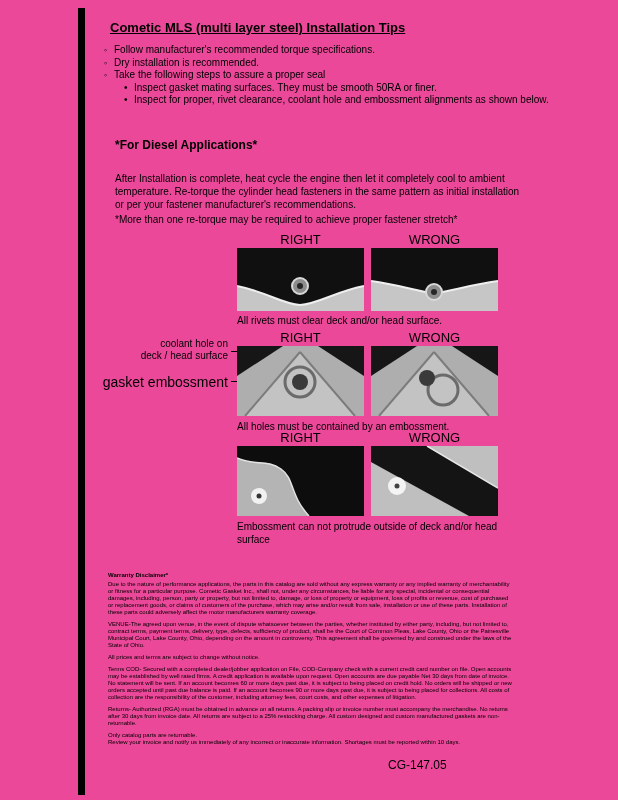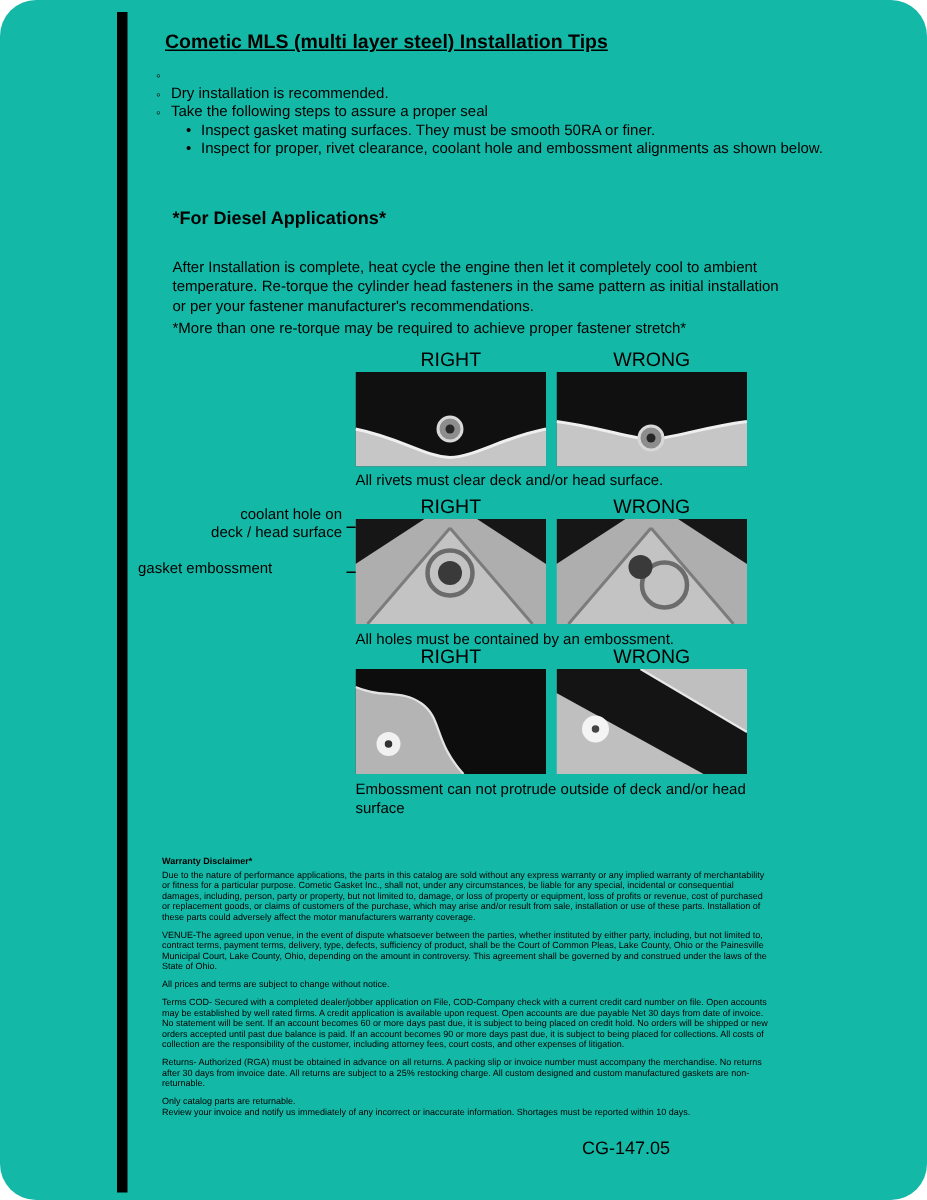"Cometic MLS (multi layer steel)" .page { background: #14b8a6 -> #ec4899; border-radius: 24px -> none }
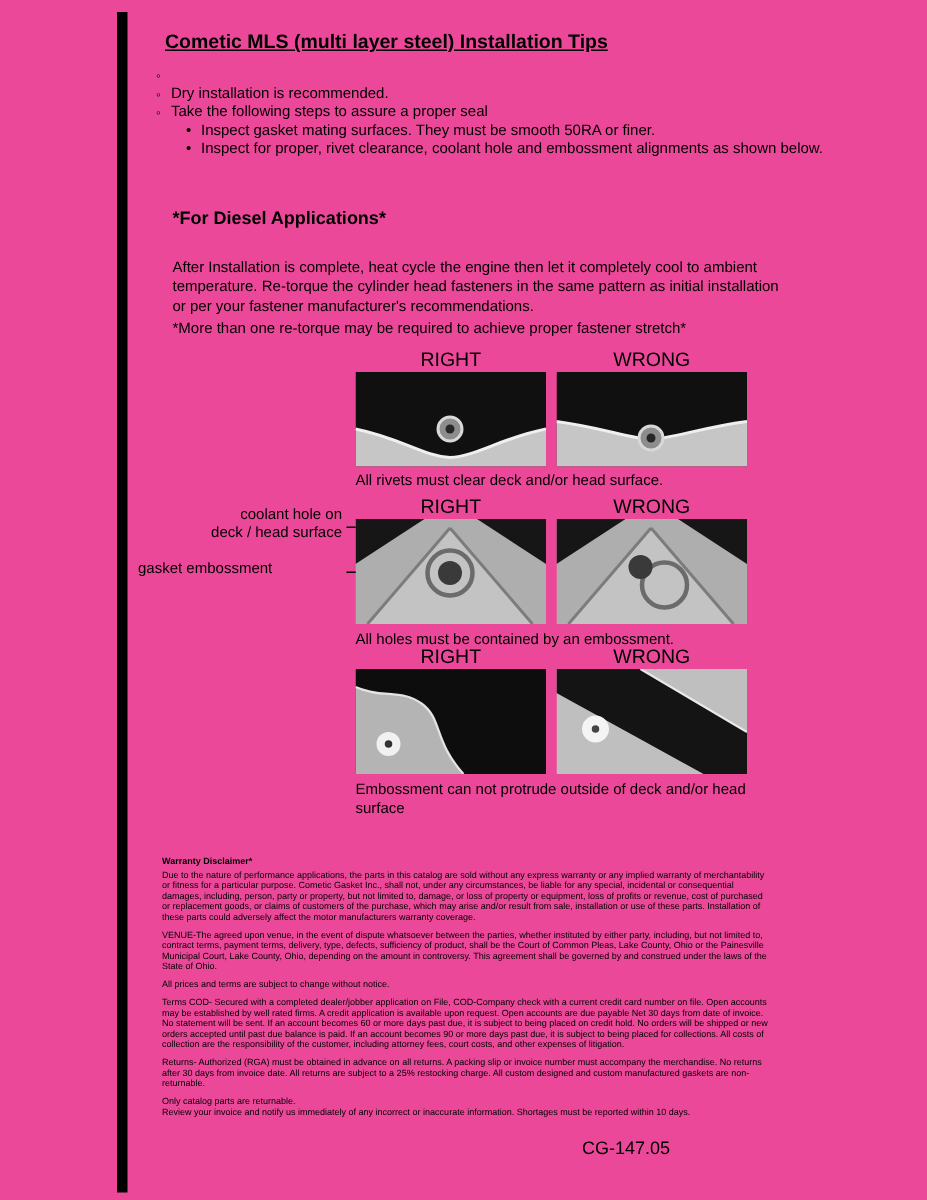"Follow manufacturer's recommended torque" span { html: none -> <span>Follow manufacturer's recommended torque specifications.</span> }
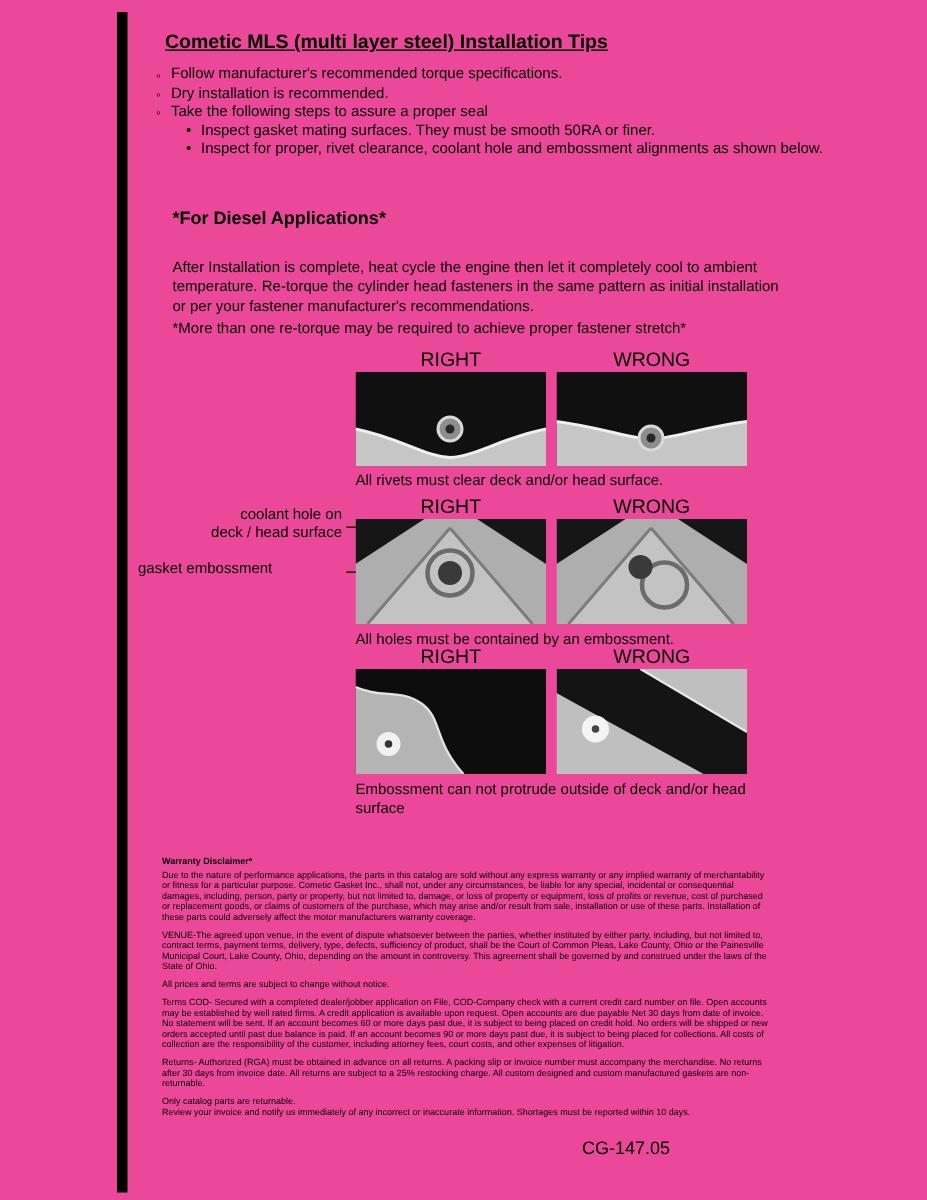"gasket embossment" .ann-emboss { font-size: 10px -> 14px; text-align: none -> right }
